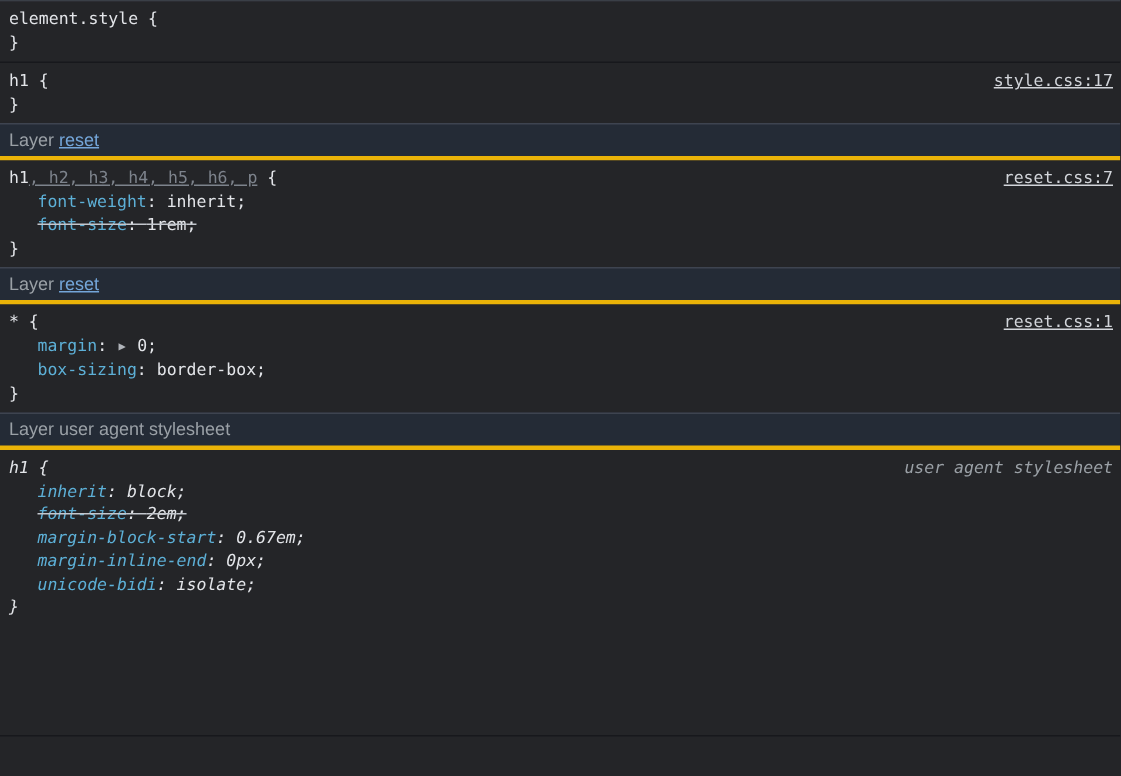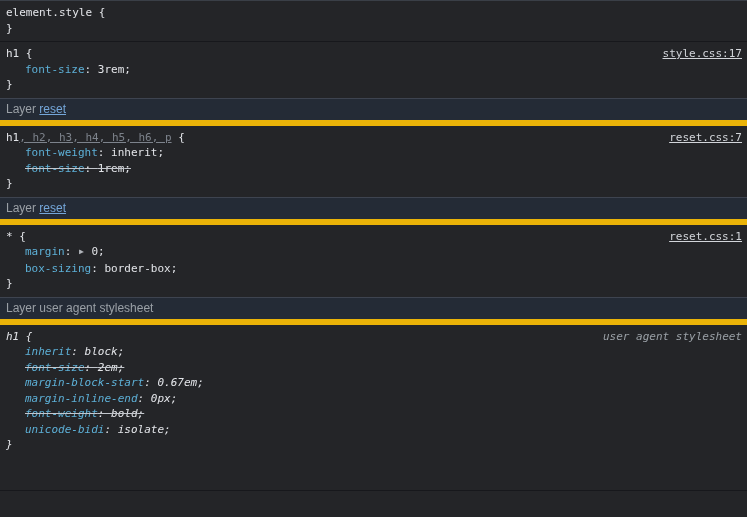"font-size: 3rem;" div.decl { html: <div><span><span>font-size</span><span>: </span><span>3rem</span><span>;</span></span></div> -> none }
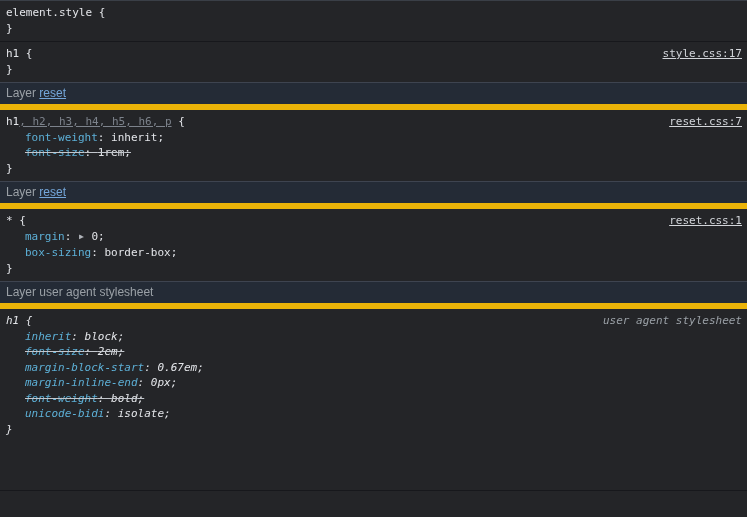"Layer reset" .layer-header { border-bottom: 6px solid #eab308 -> 3px solid #eab308 }
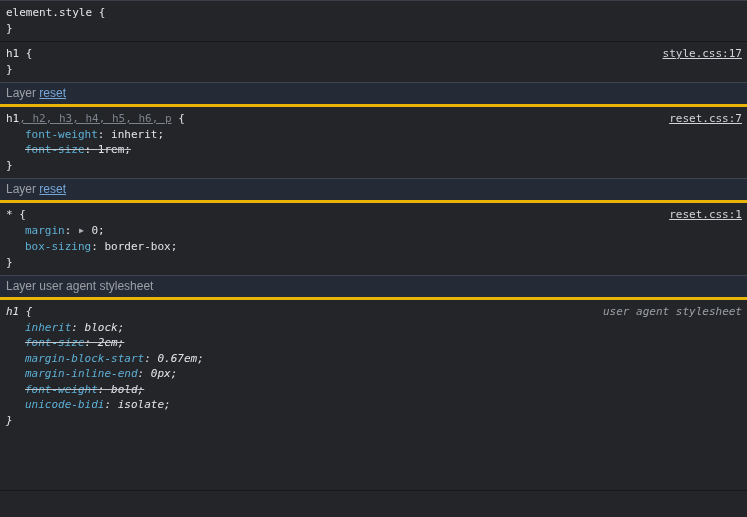"font-weight: bold;" div.decl { html: <div><span><span>font-weight</span><span>: </span><span>bold</span><span>;</span></span></div> -> none }
